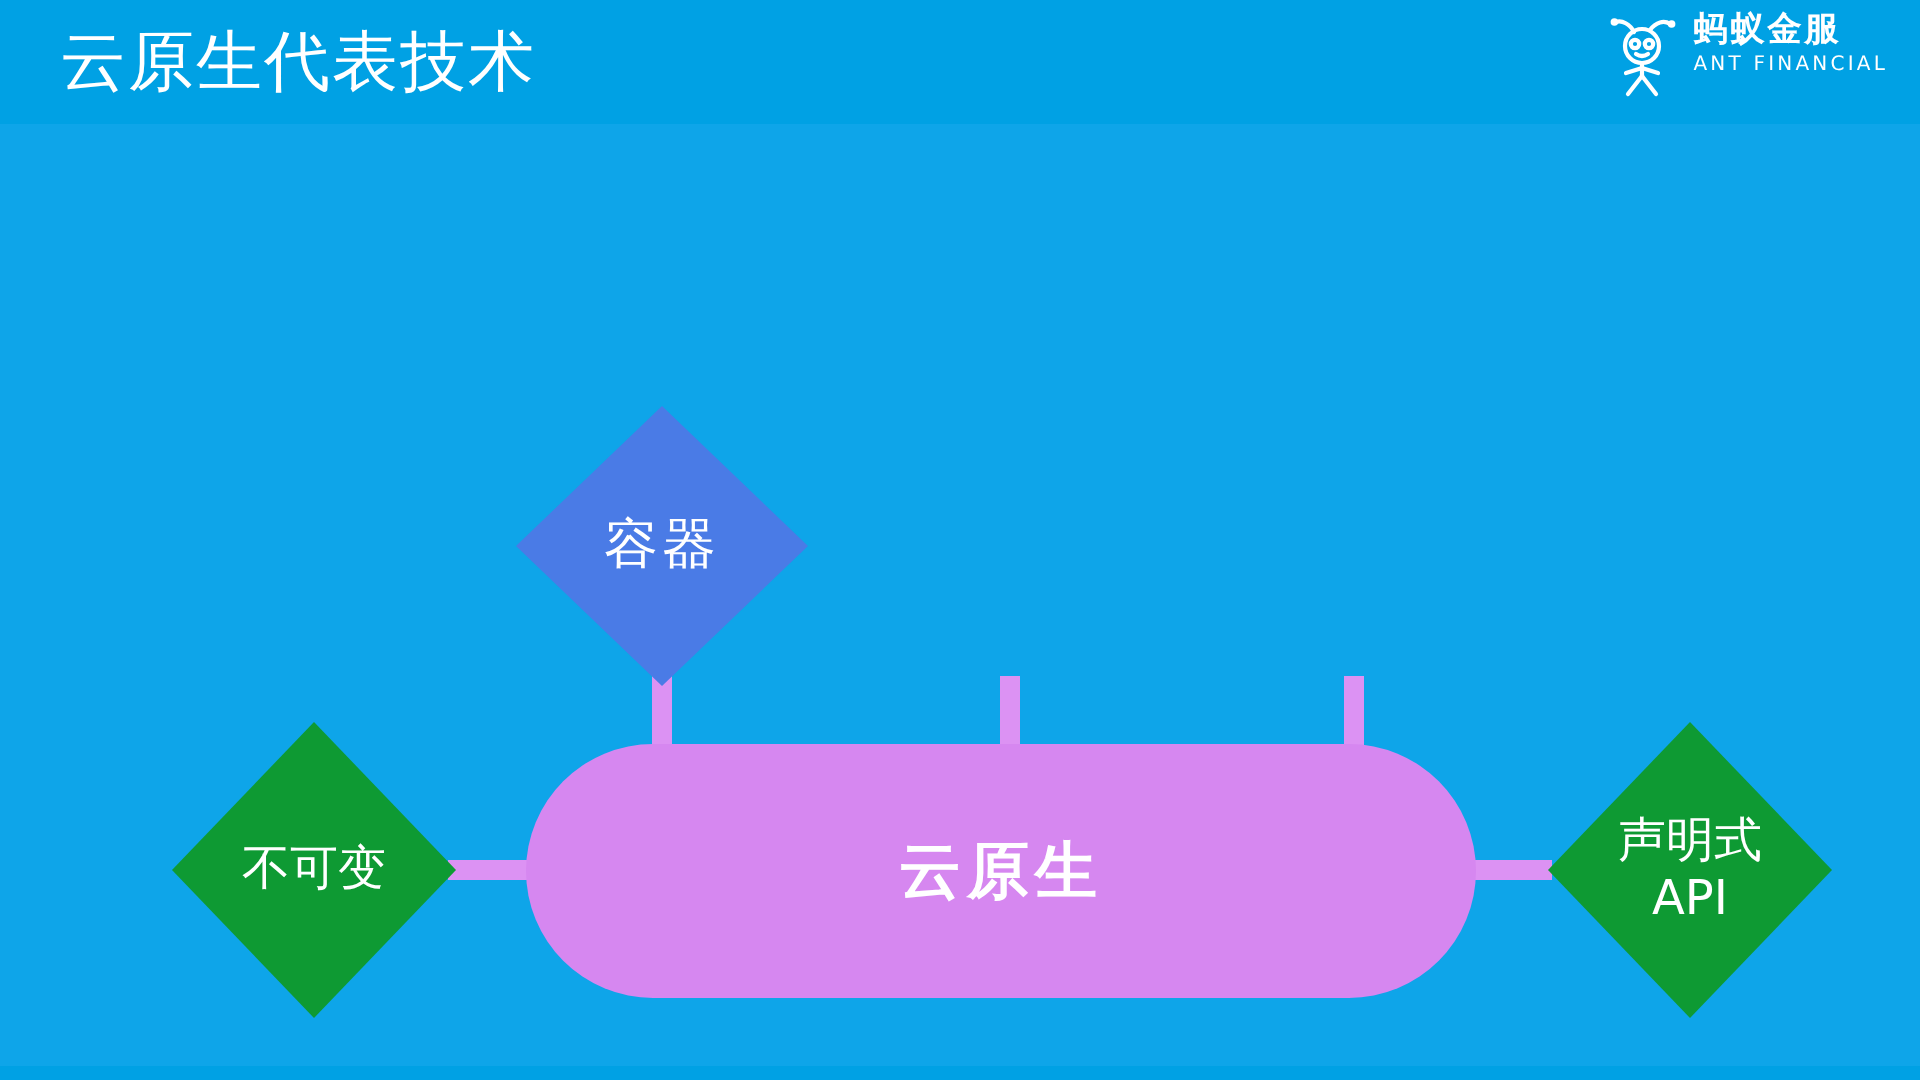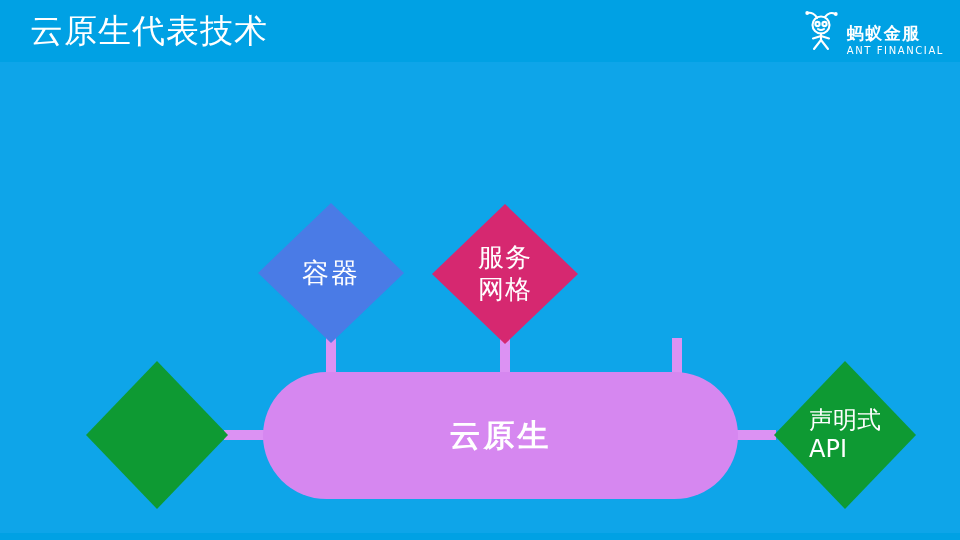"蚂蚁金服" .logo { align-items: flex-end -> flex-start }
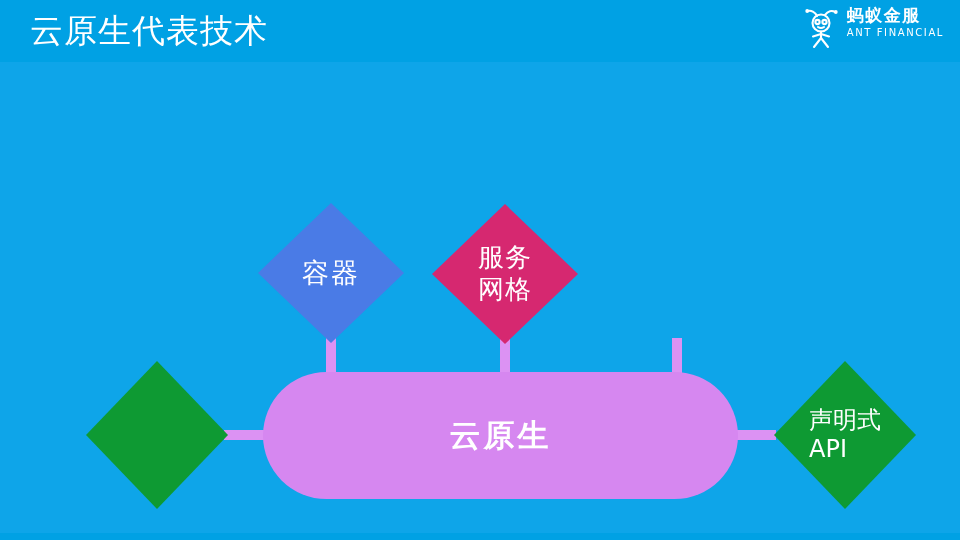"容器" .diamond { text-align: left -> center }
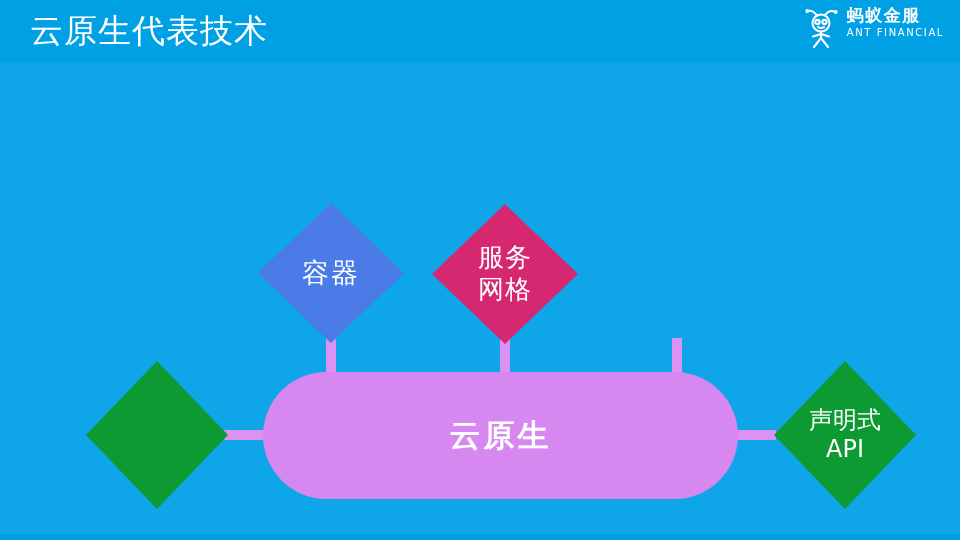"服务" div.diamond { html: <div> <span> <span>服务</span> <span>网格</span> </span> </div> -> none }
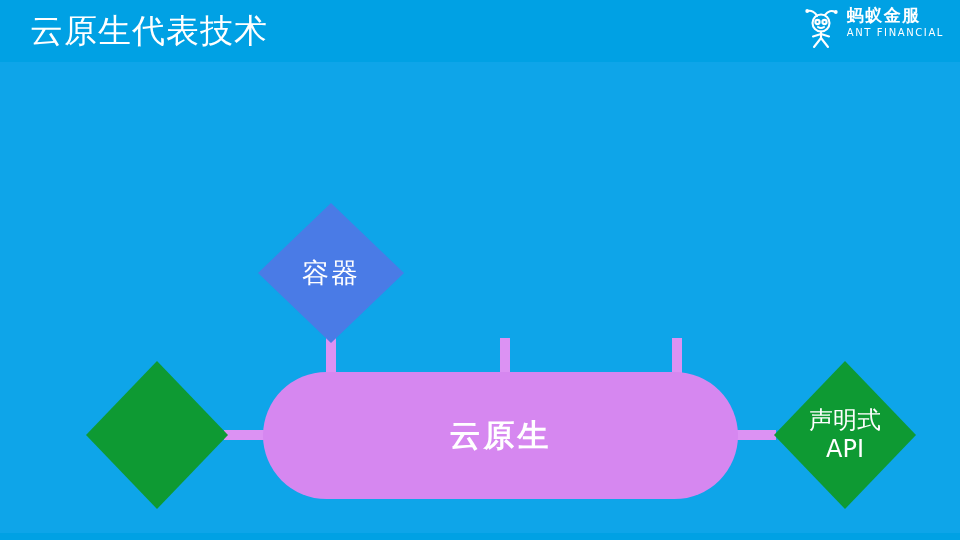"不可变" span.dl { html: none -> <span>不可变</span> }
